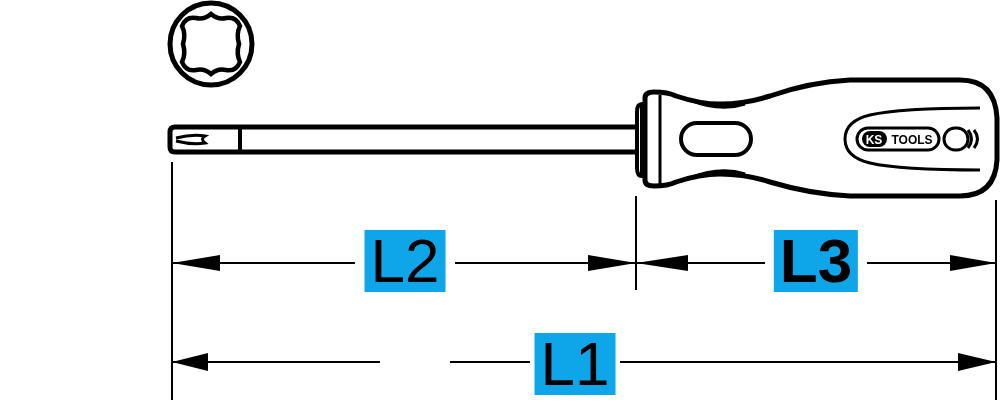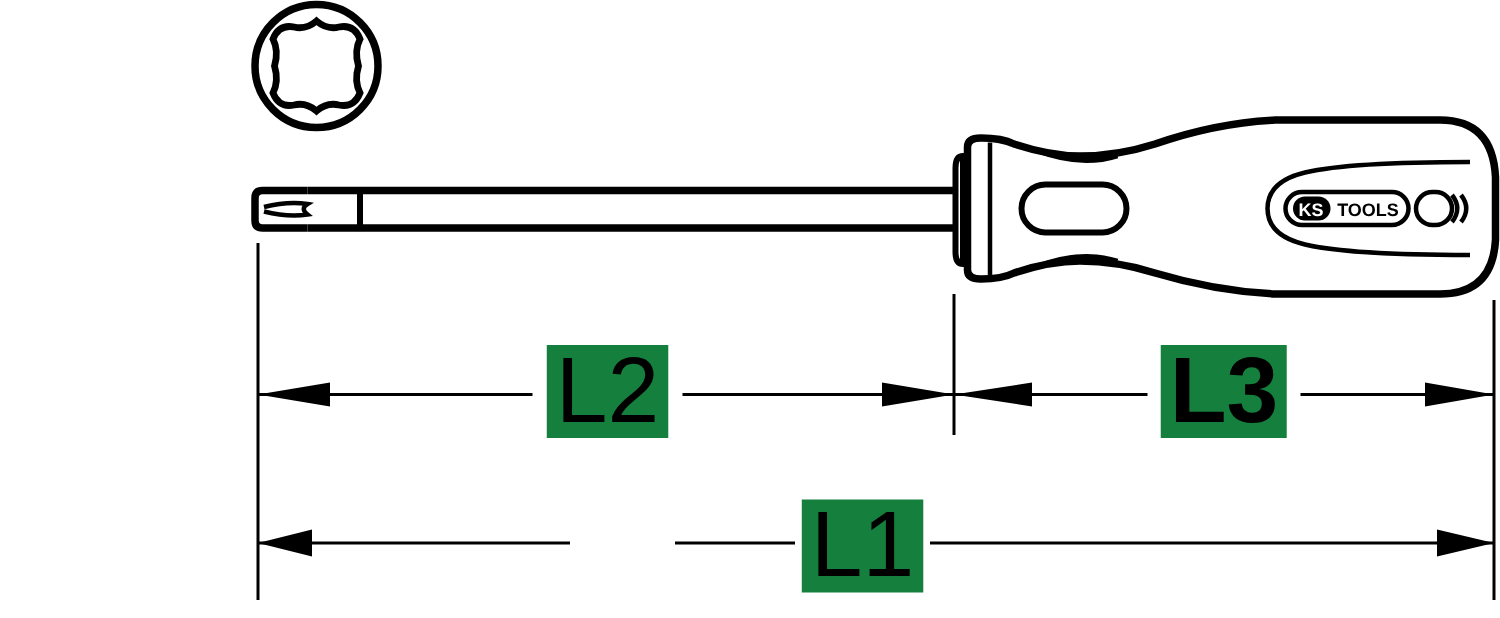"L2" .dim-label { background: #15803d -> #0ea5e9 }
